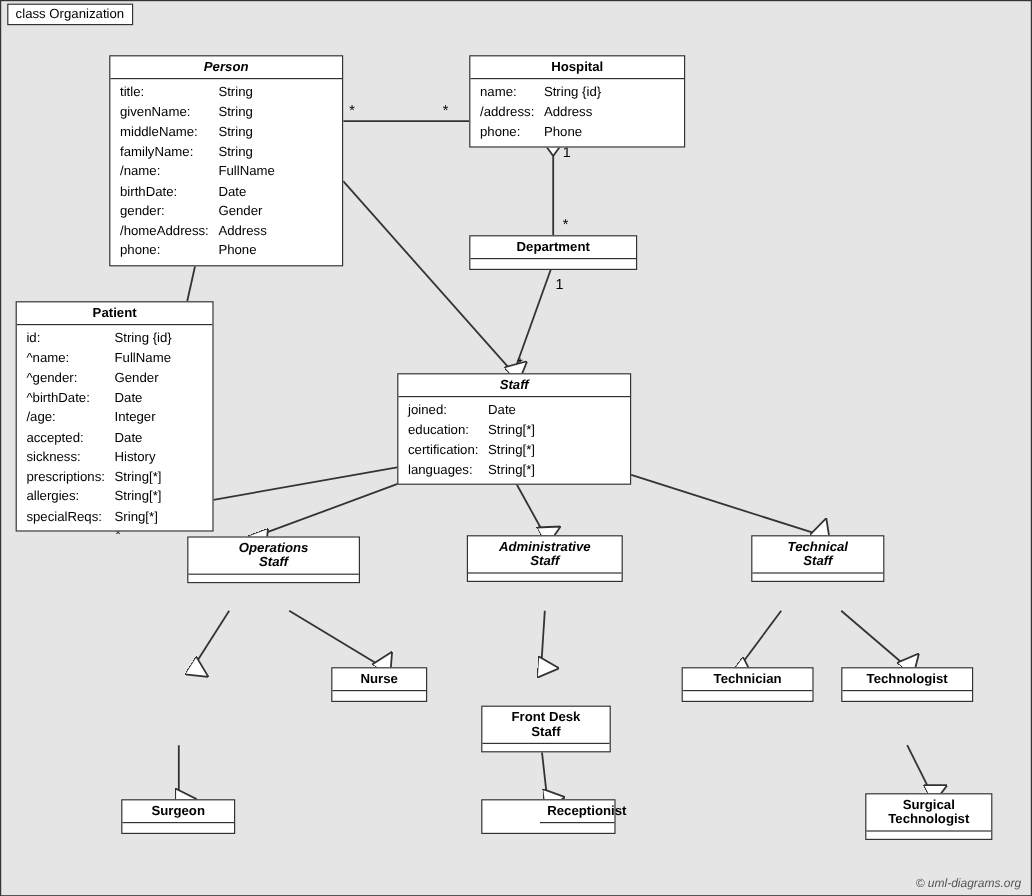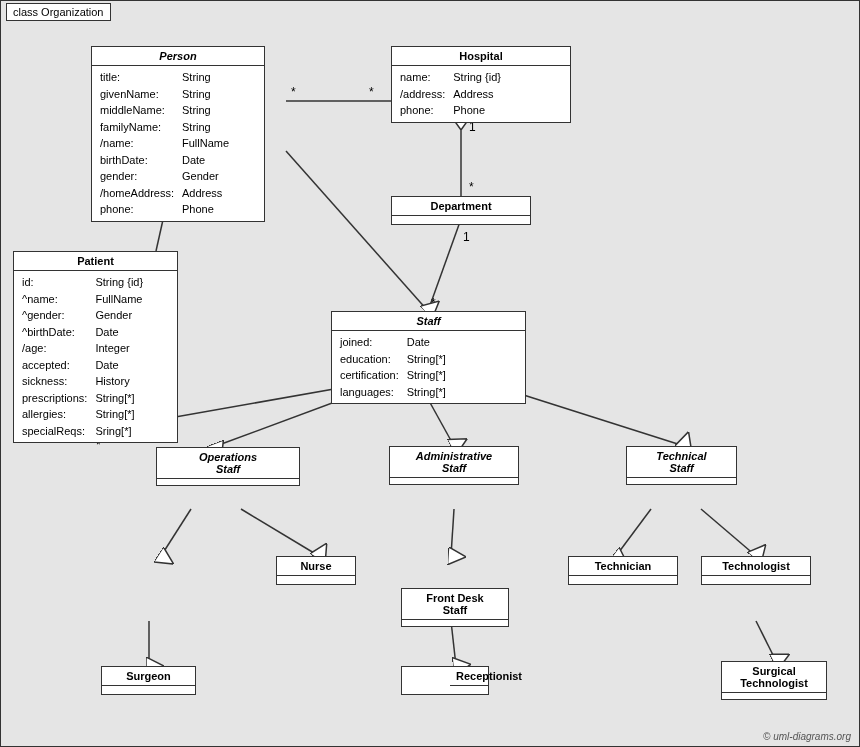"Person" div.uml-class { width: 174px -> 195px }
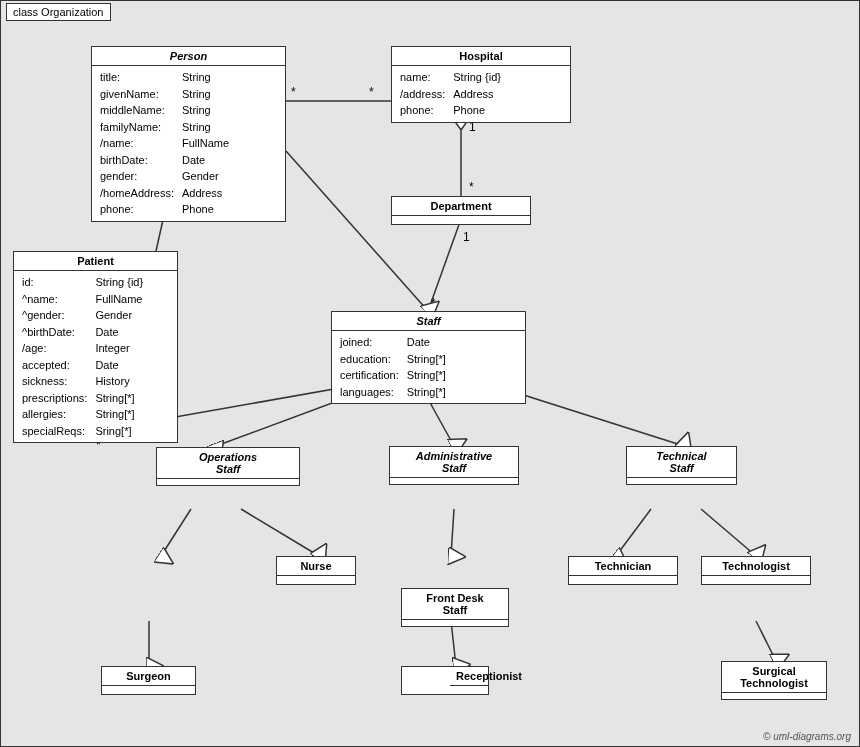"Receptionist" div.uml-class { width: 88px -> 112px }
